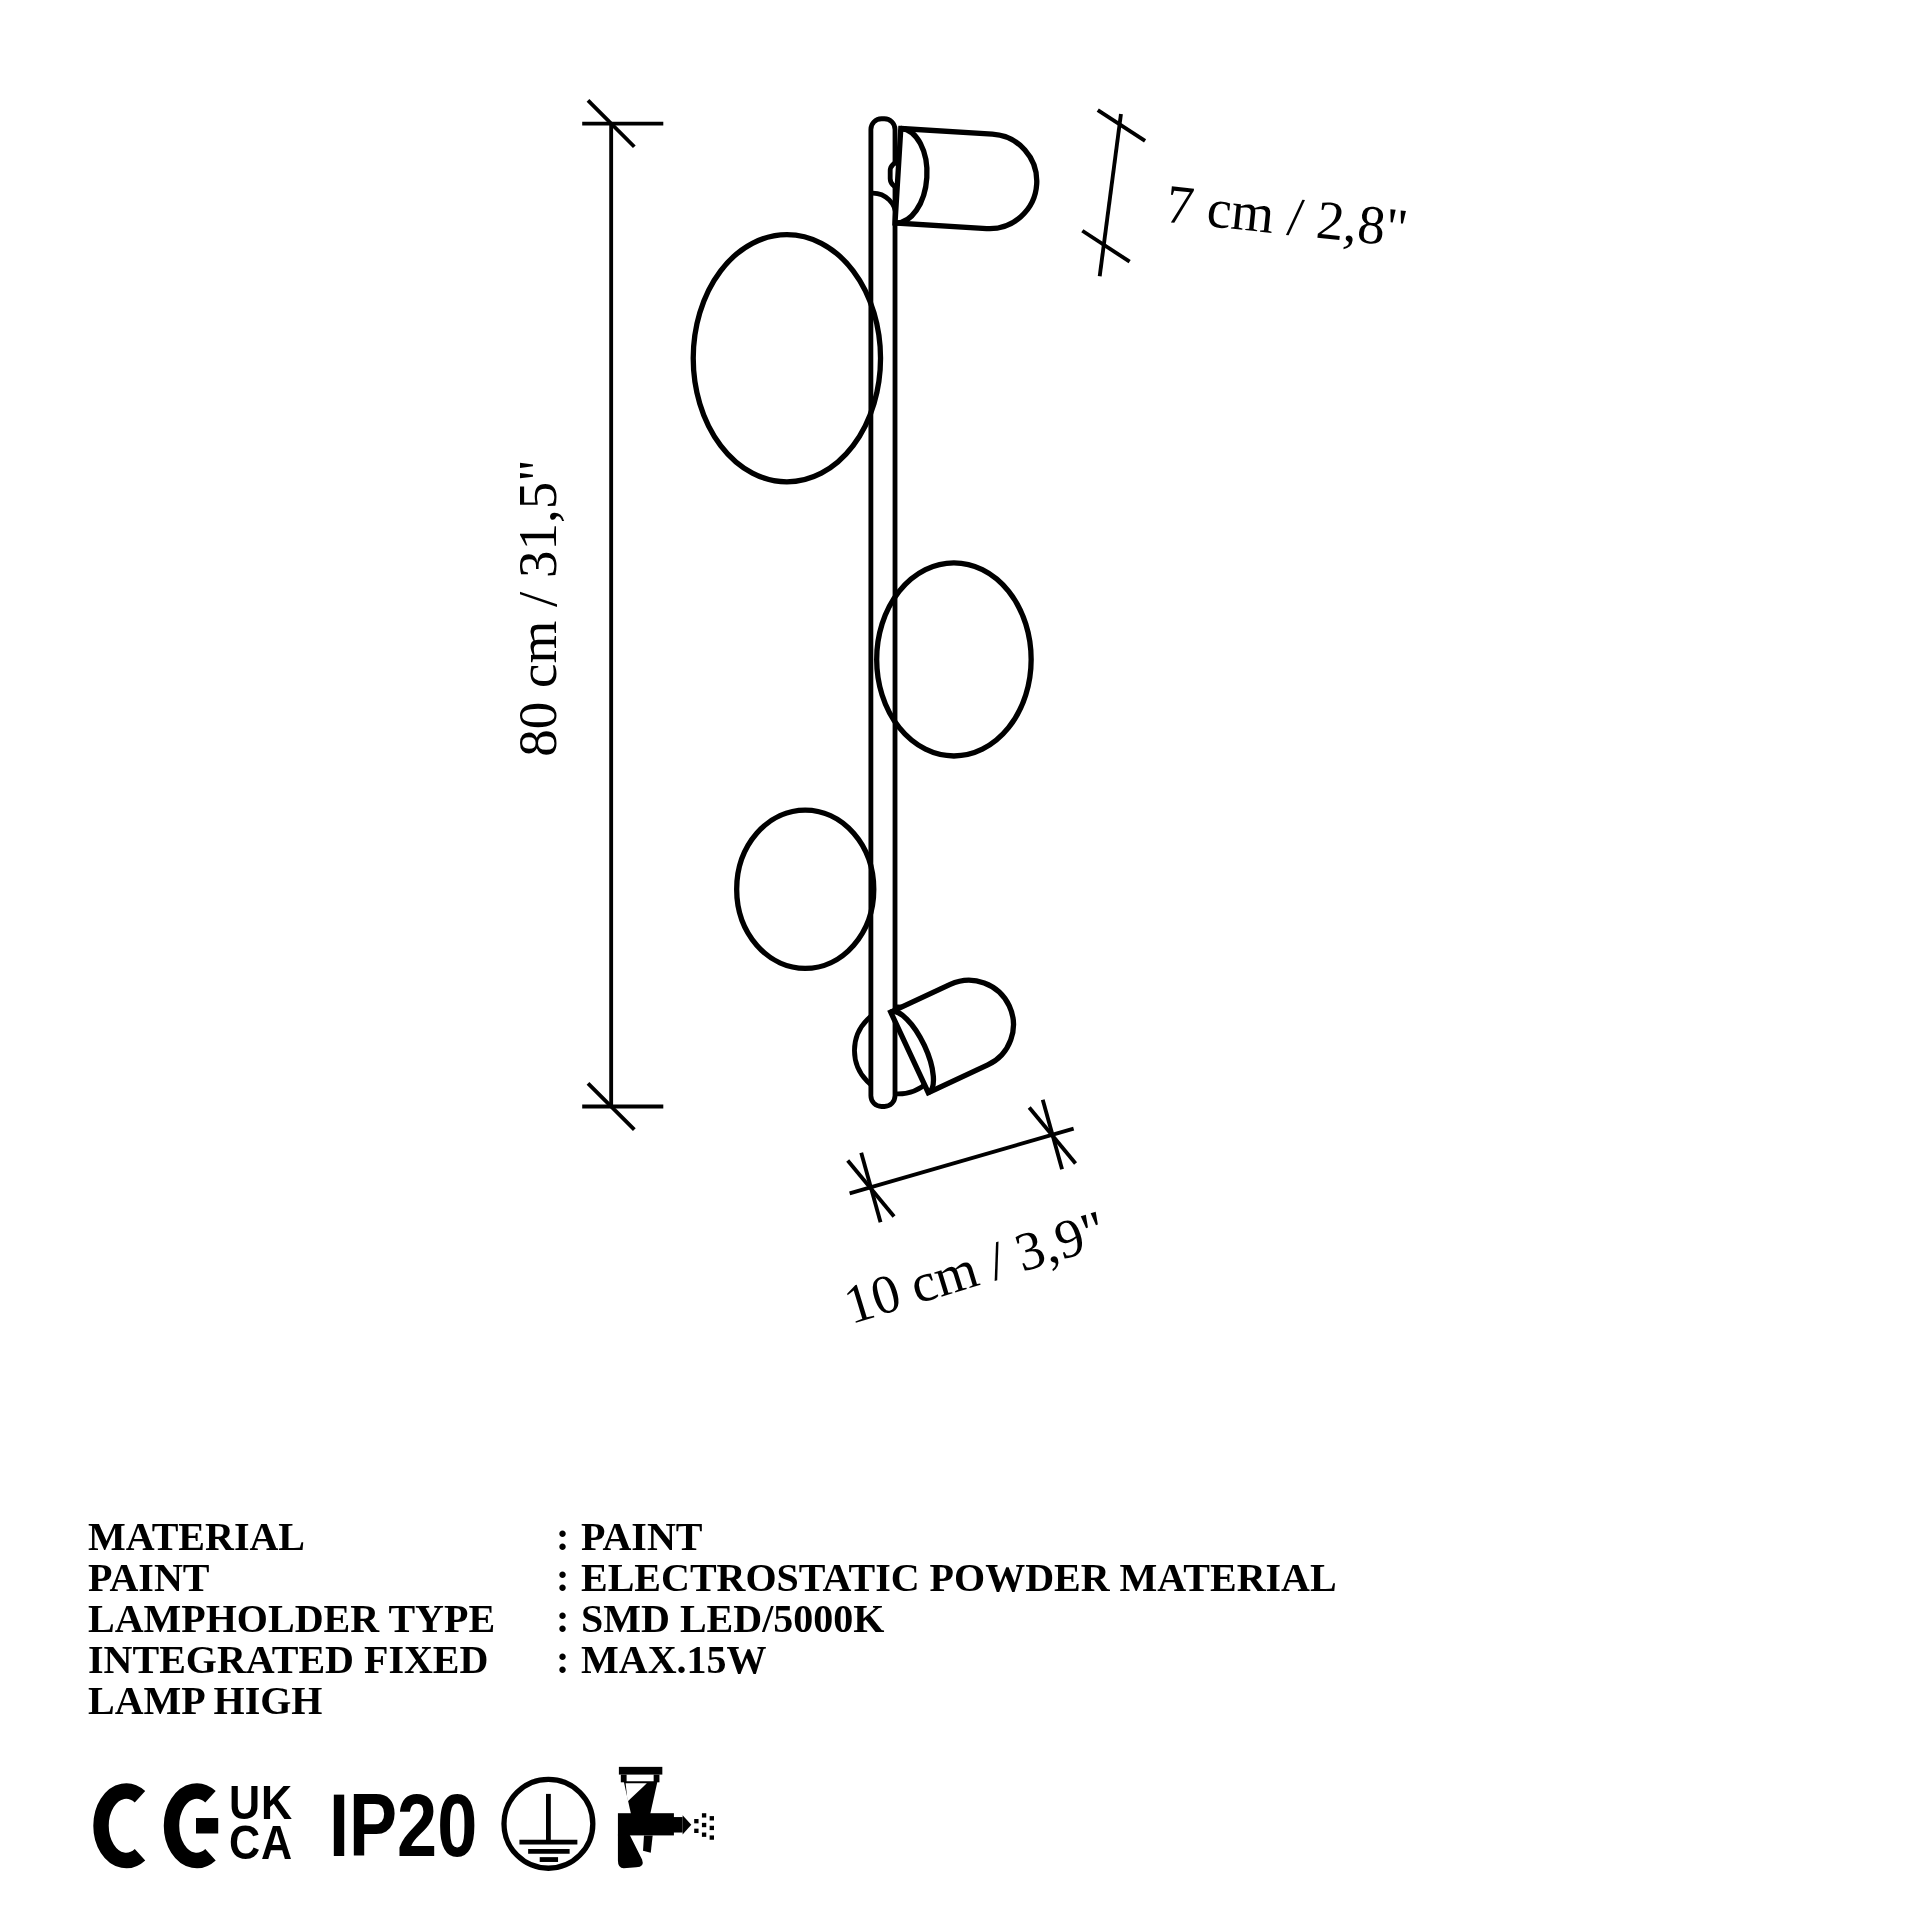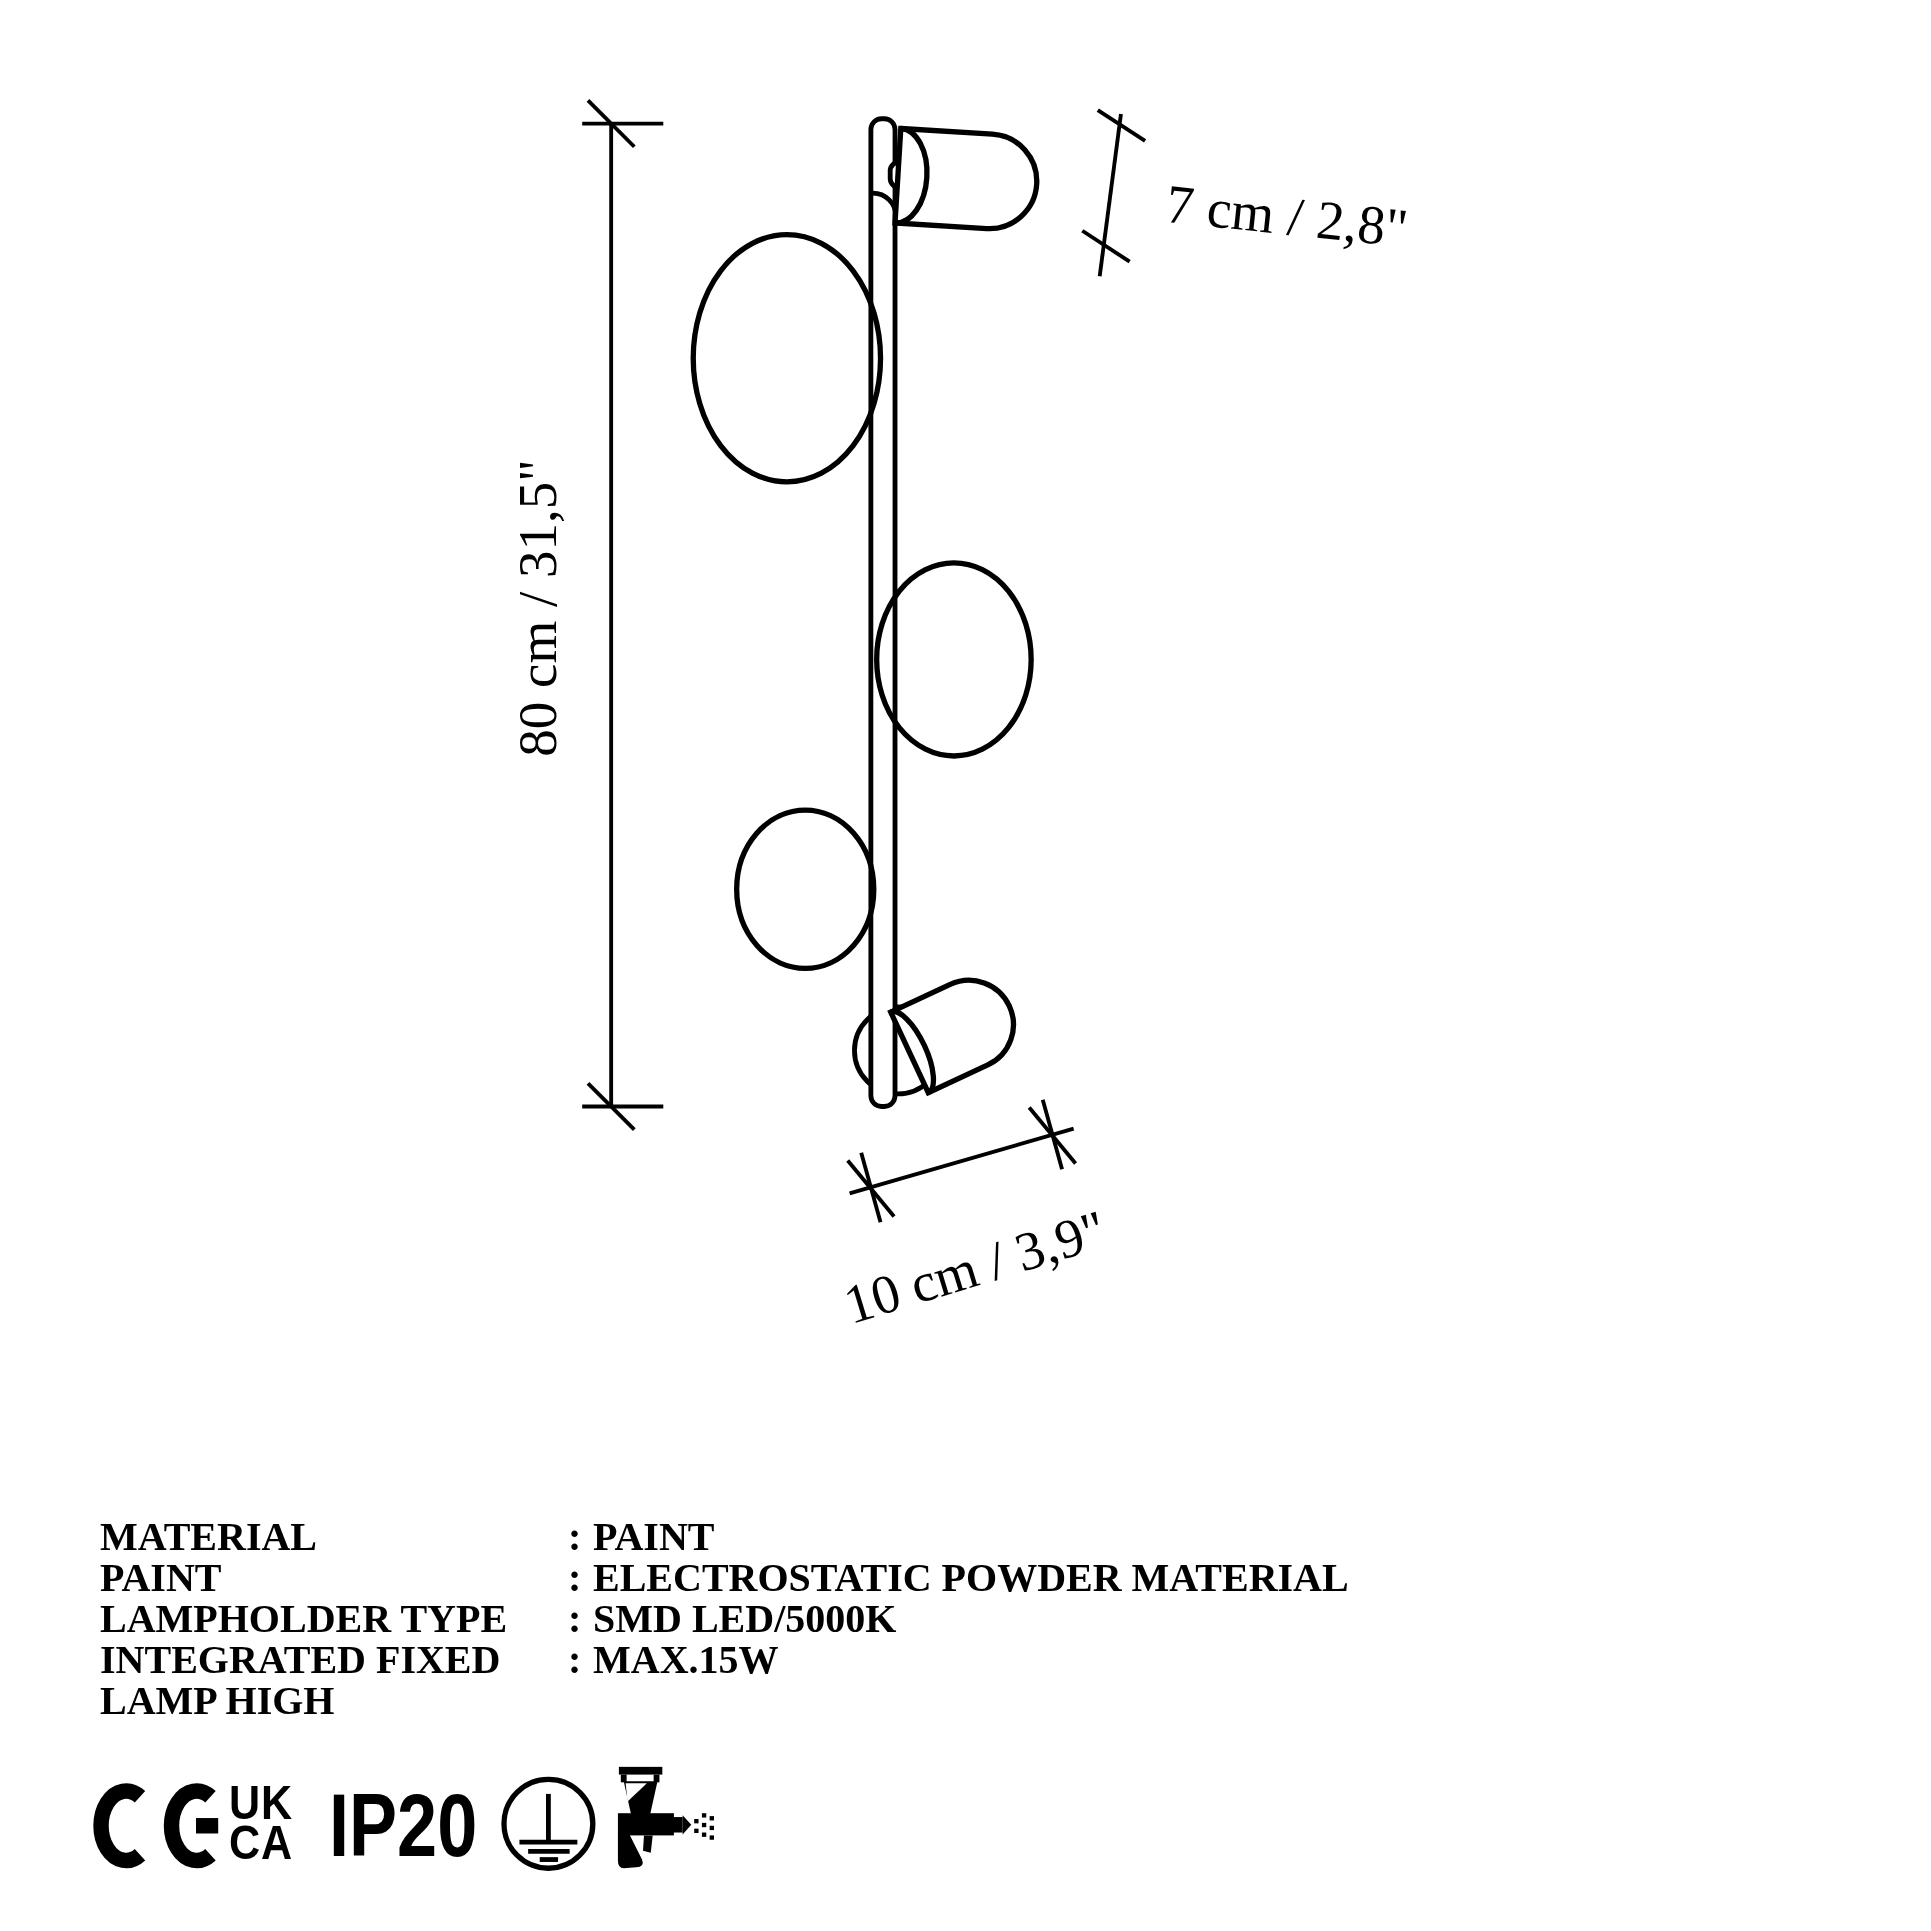"MATERIAL" .specs { left: 100px -> 88px }
